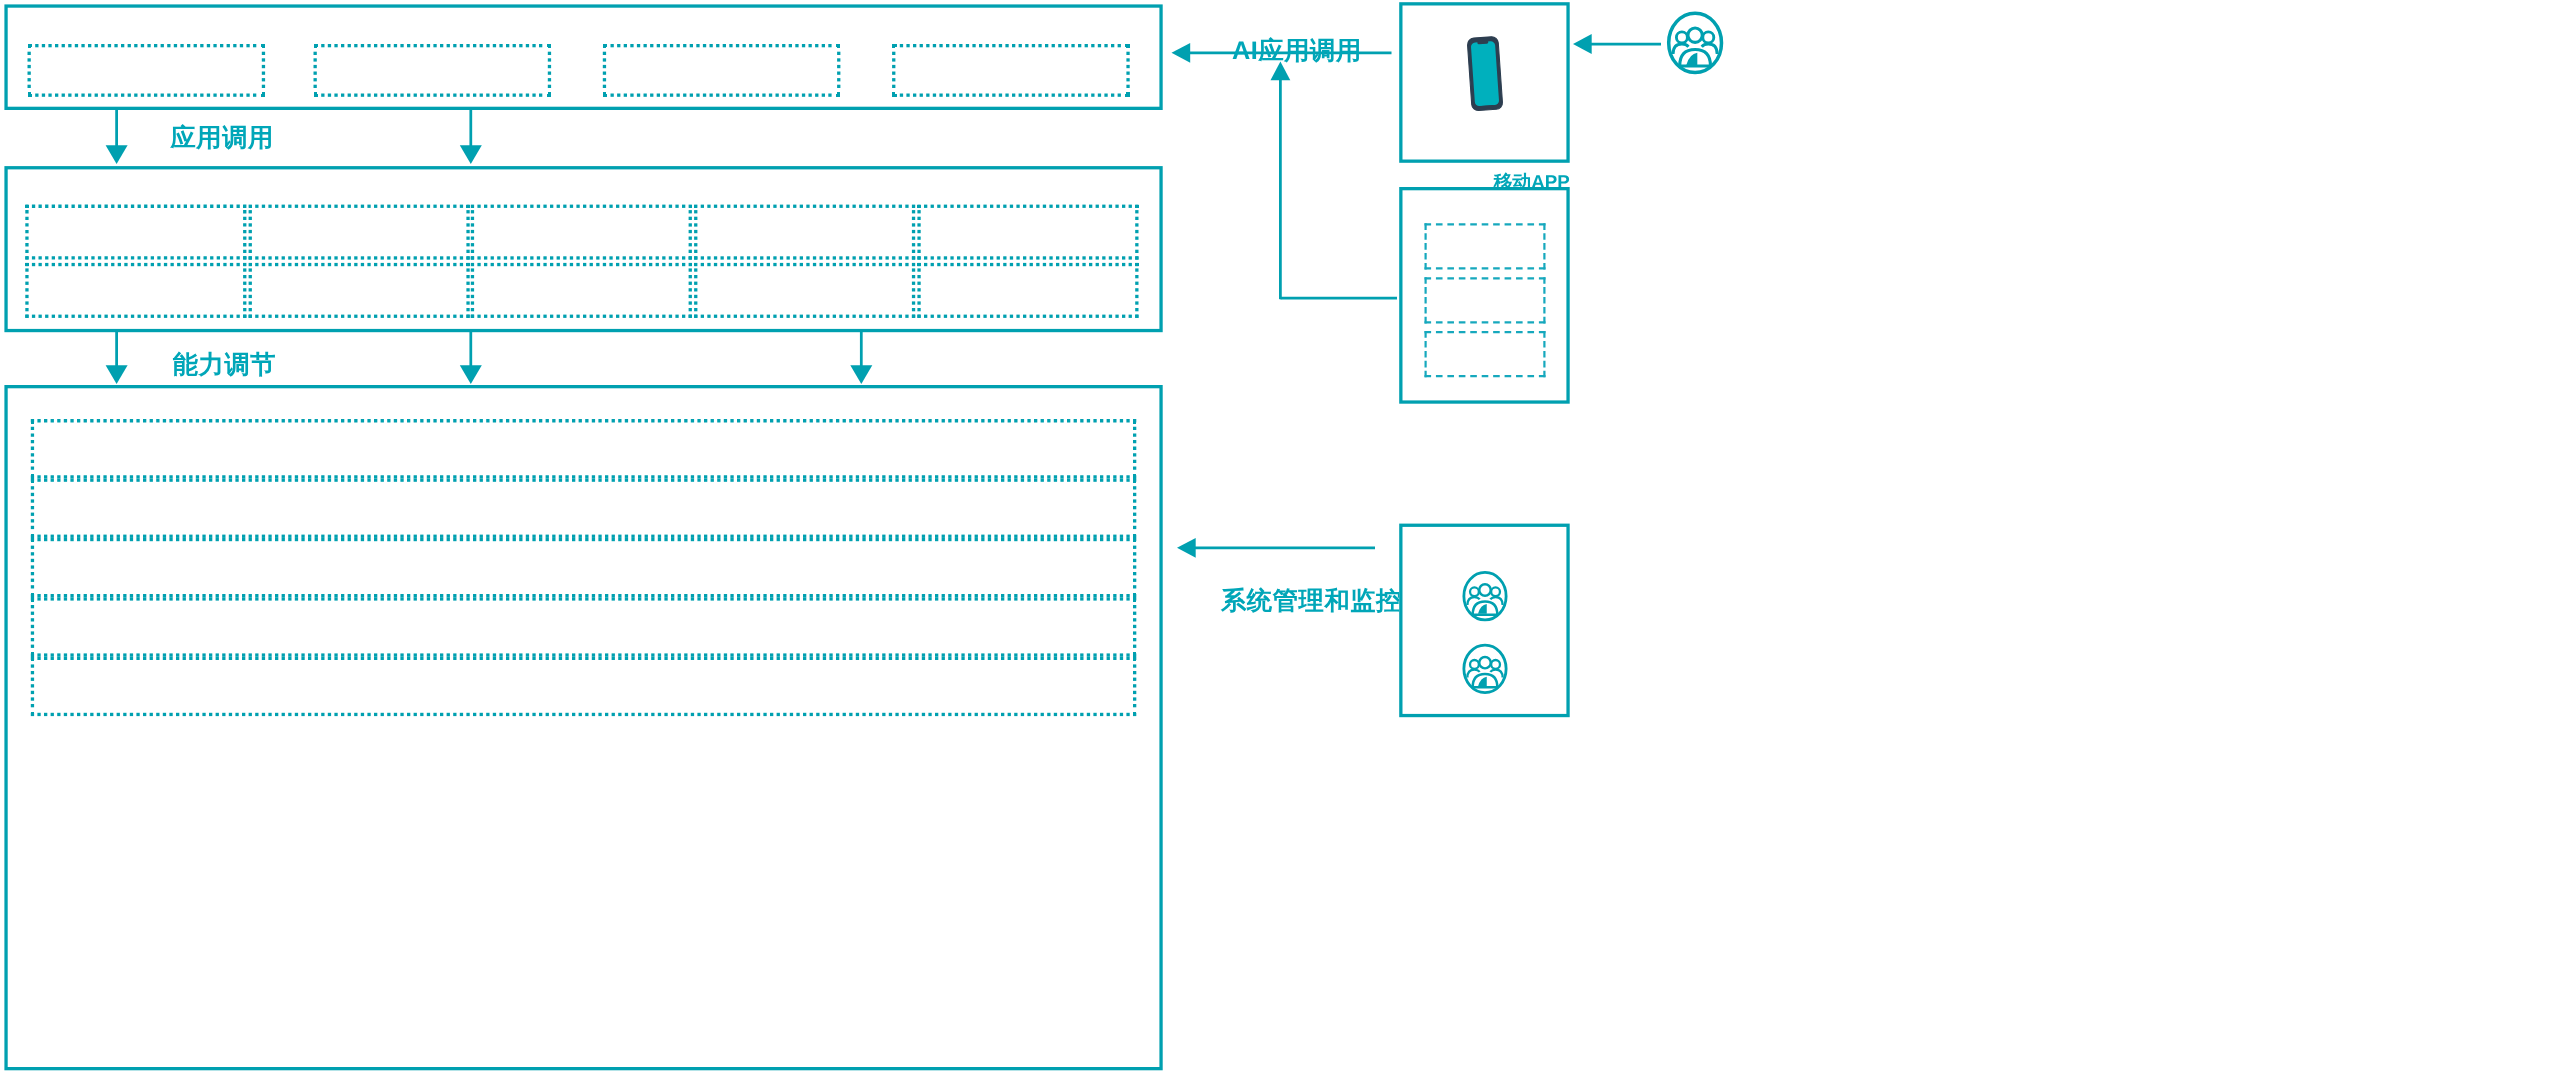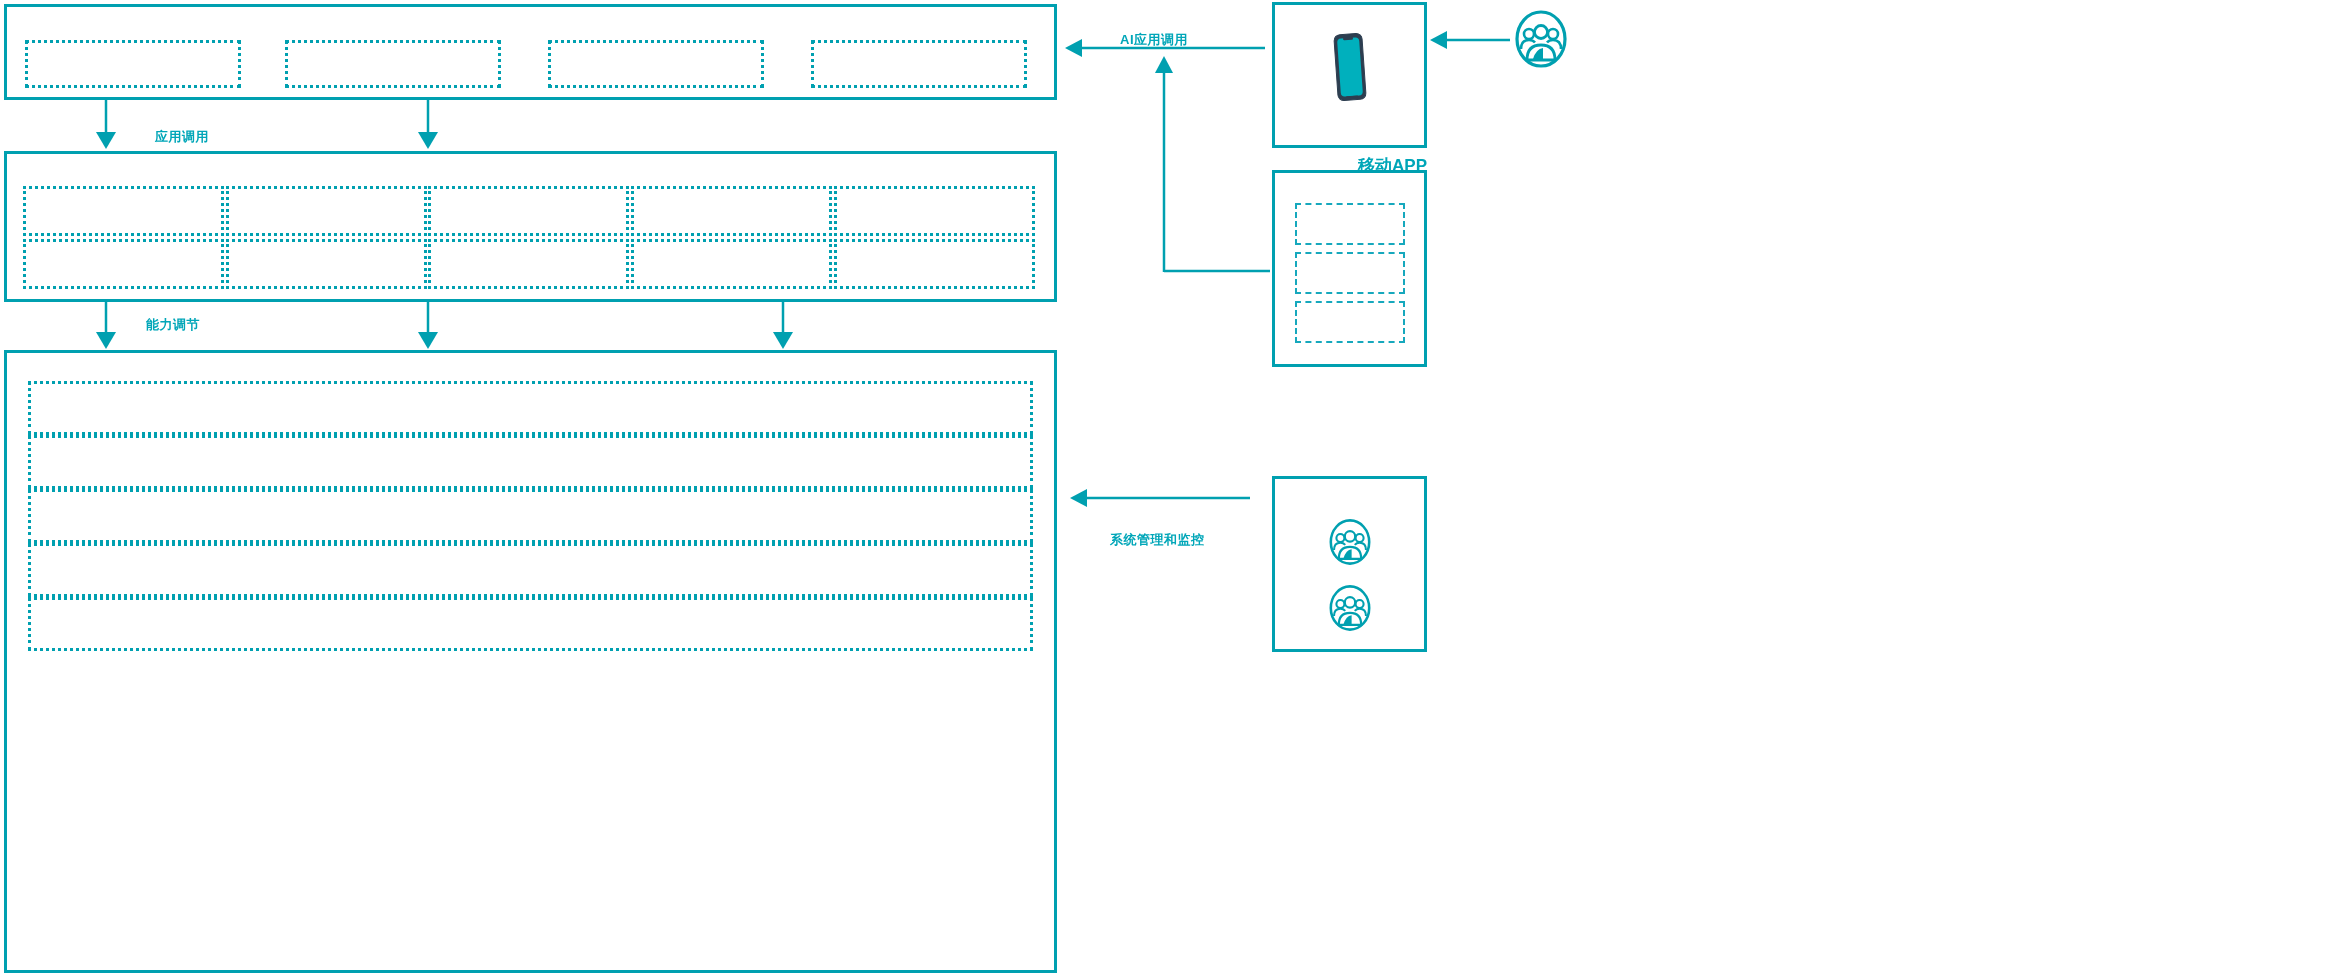"AI应用调用" .flow-label { font-size: 13px -> 23px }
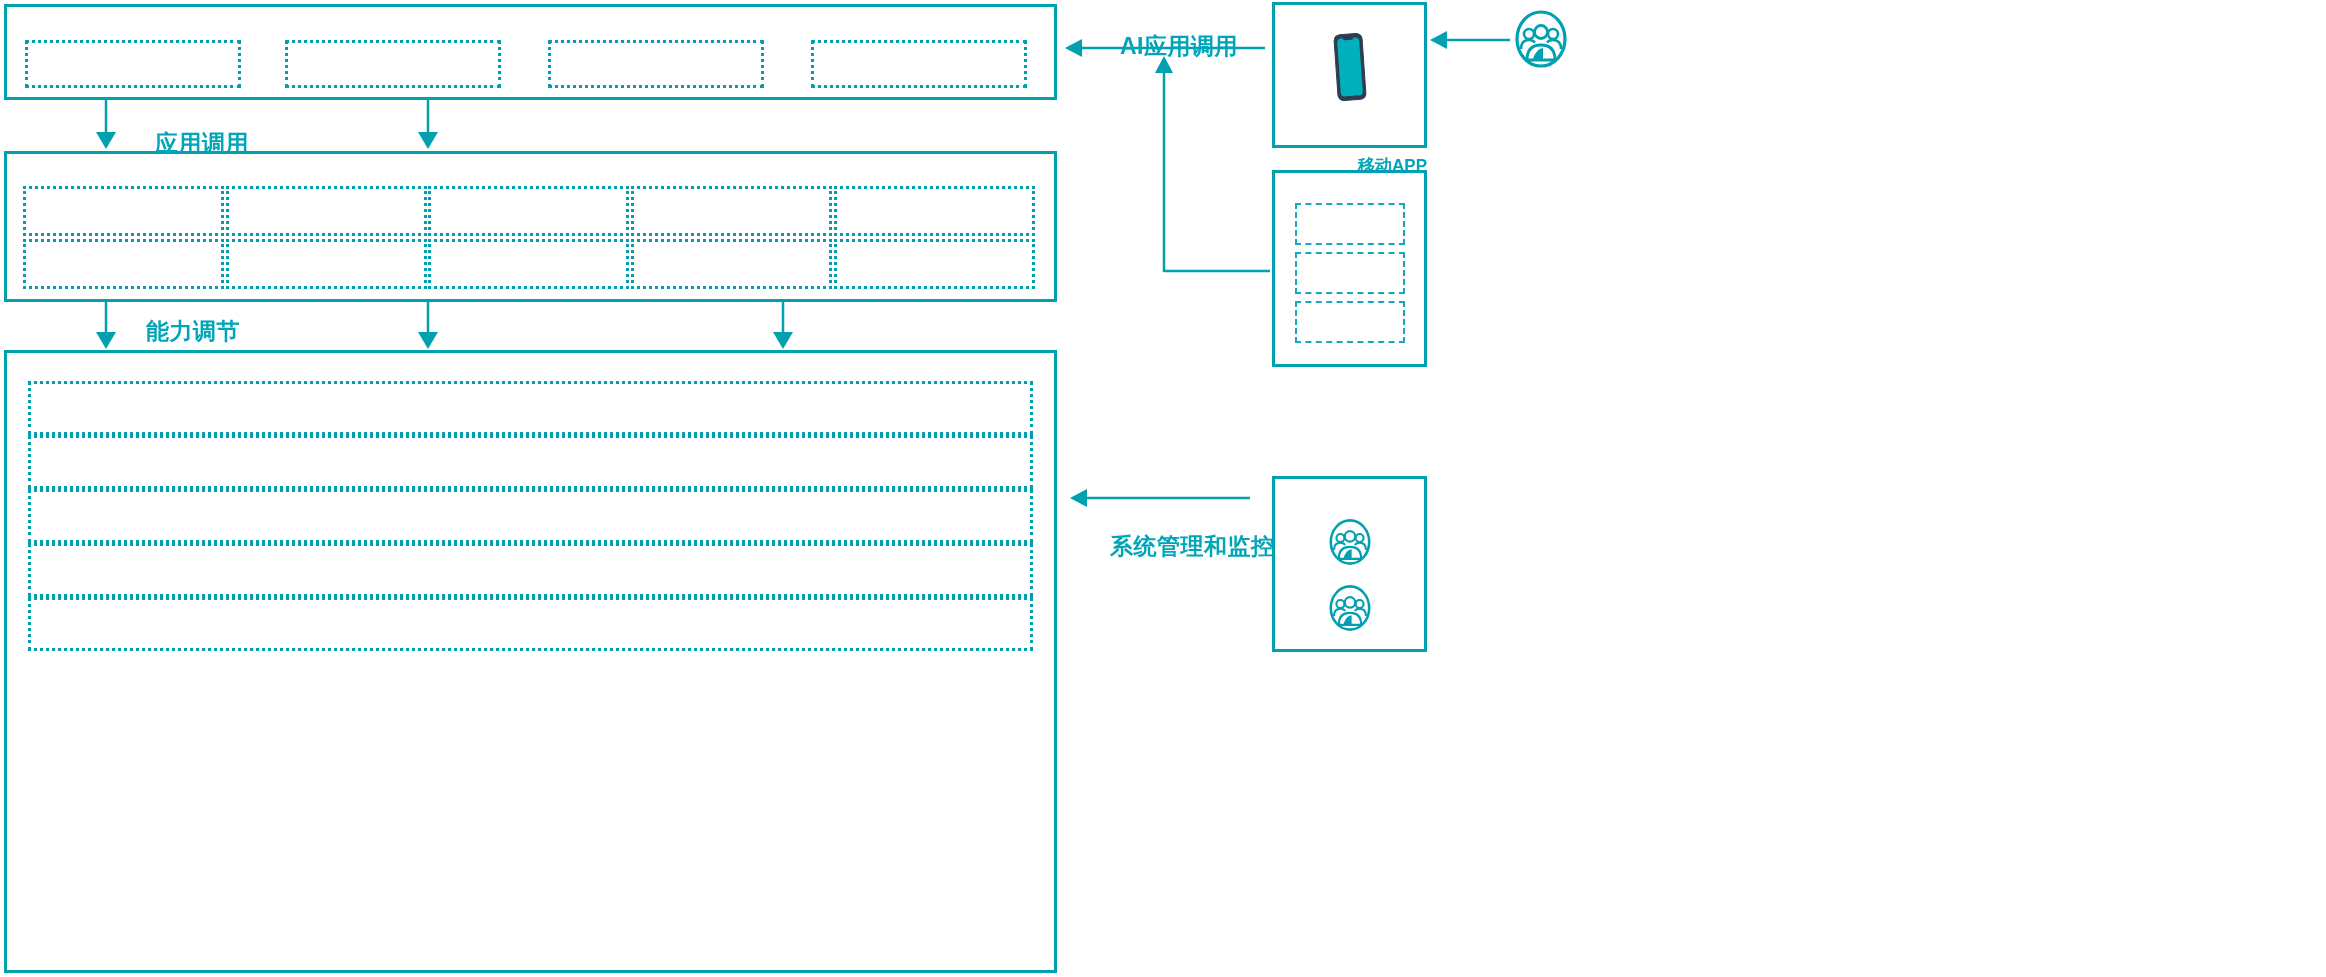"应用调用" div.flow-label { top: 128px -> 110px }
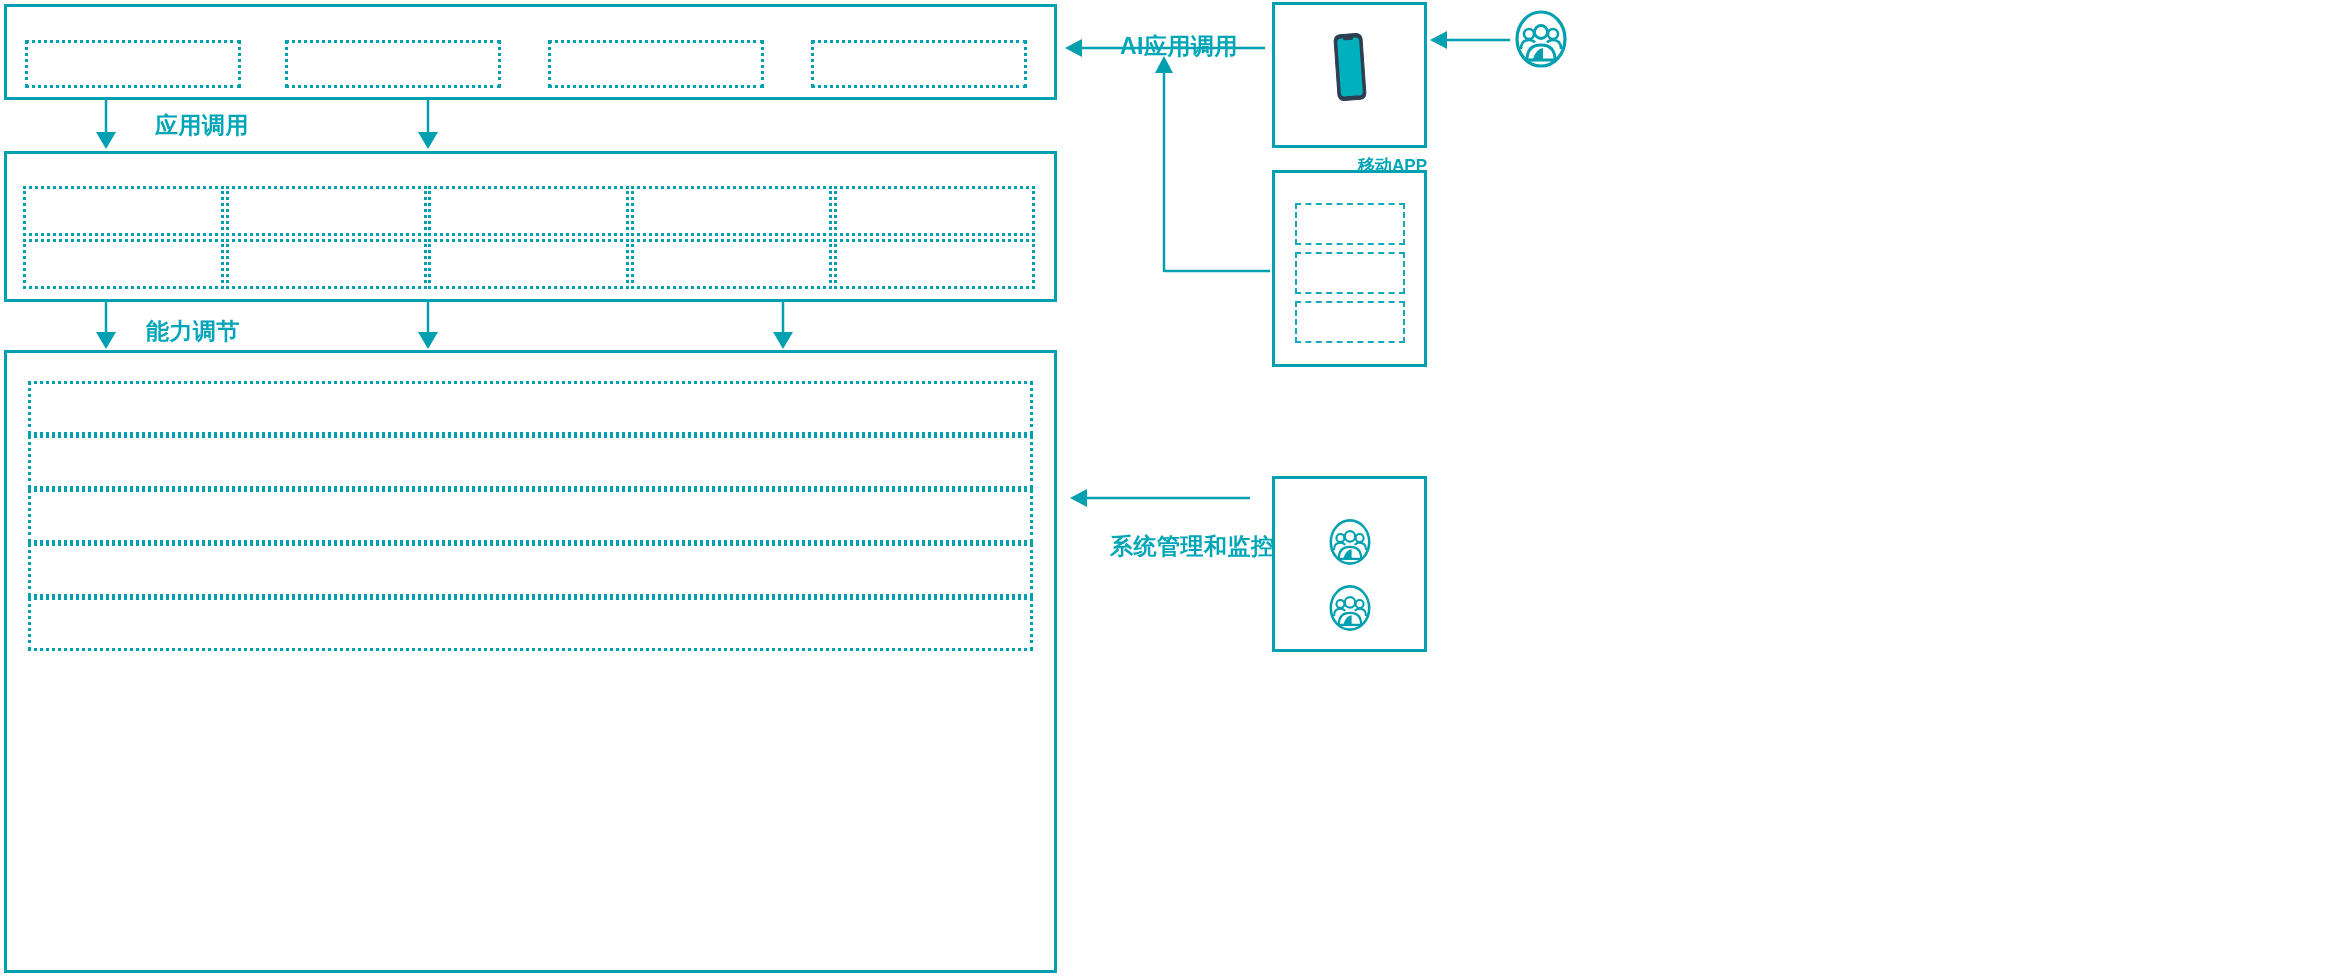"能力调节" div.flow-label { left: 146px -> 157px }
